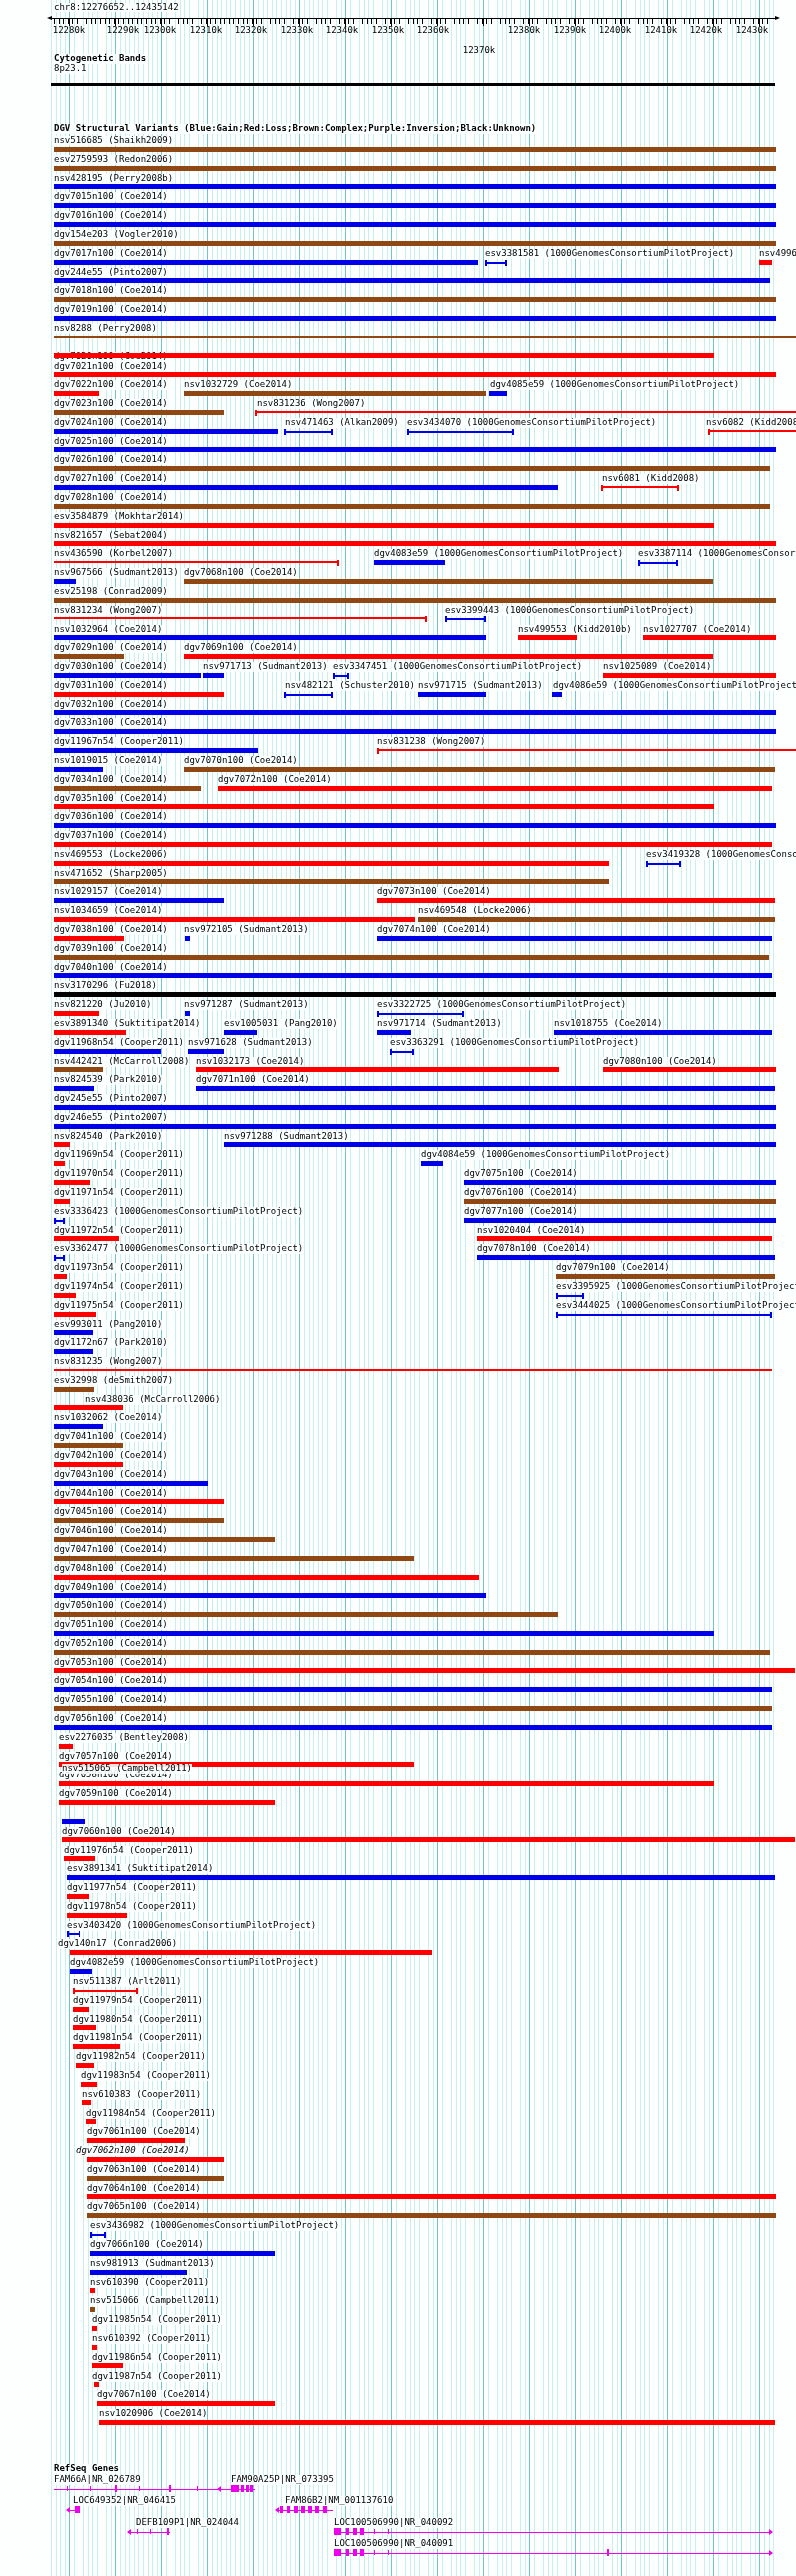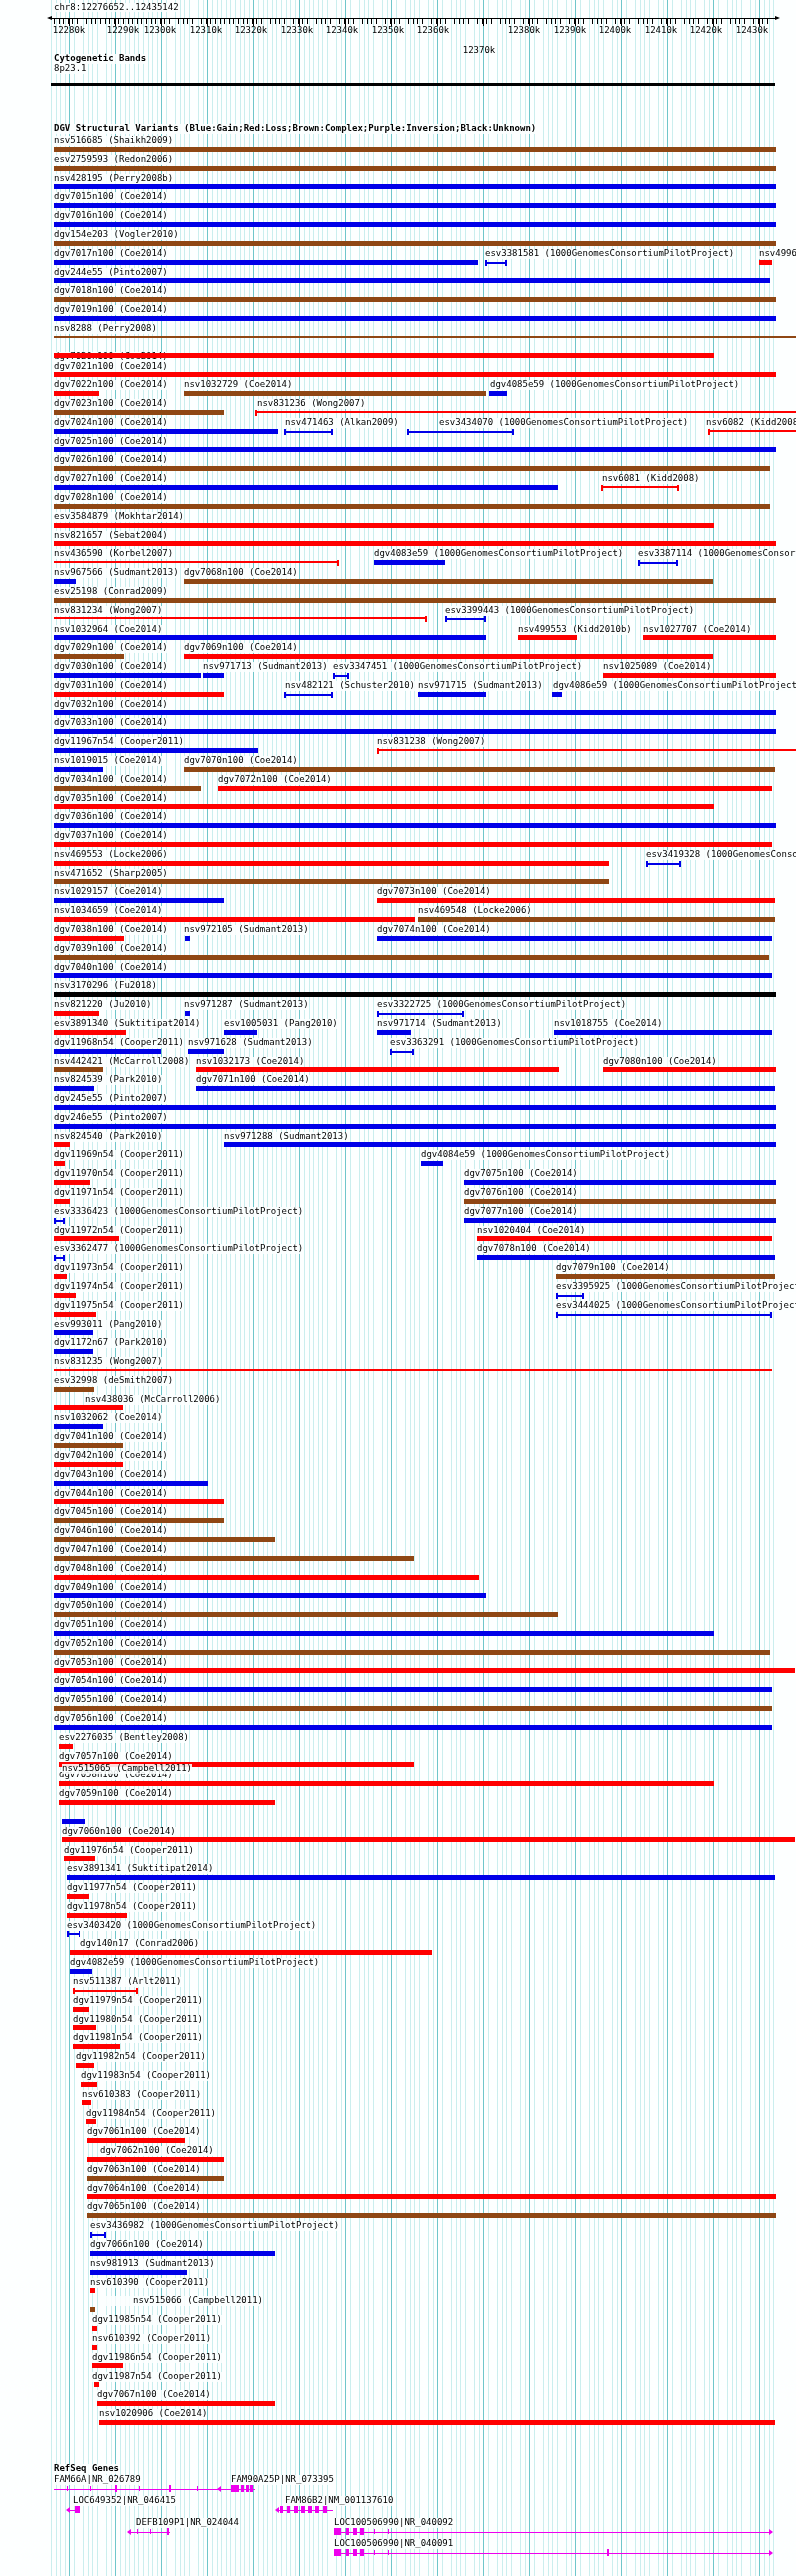"esv3434070" div.lbl { margin-left: 32px -> none }
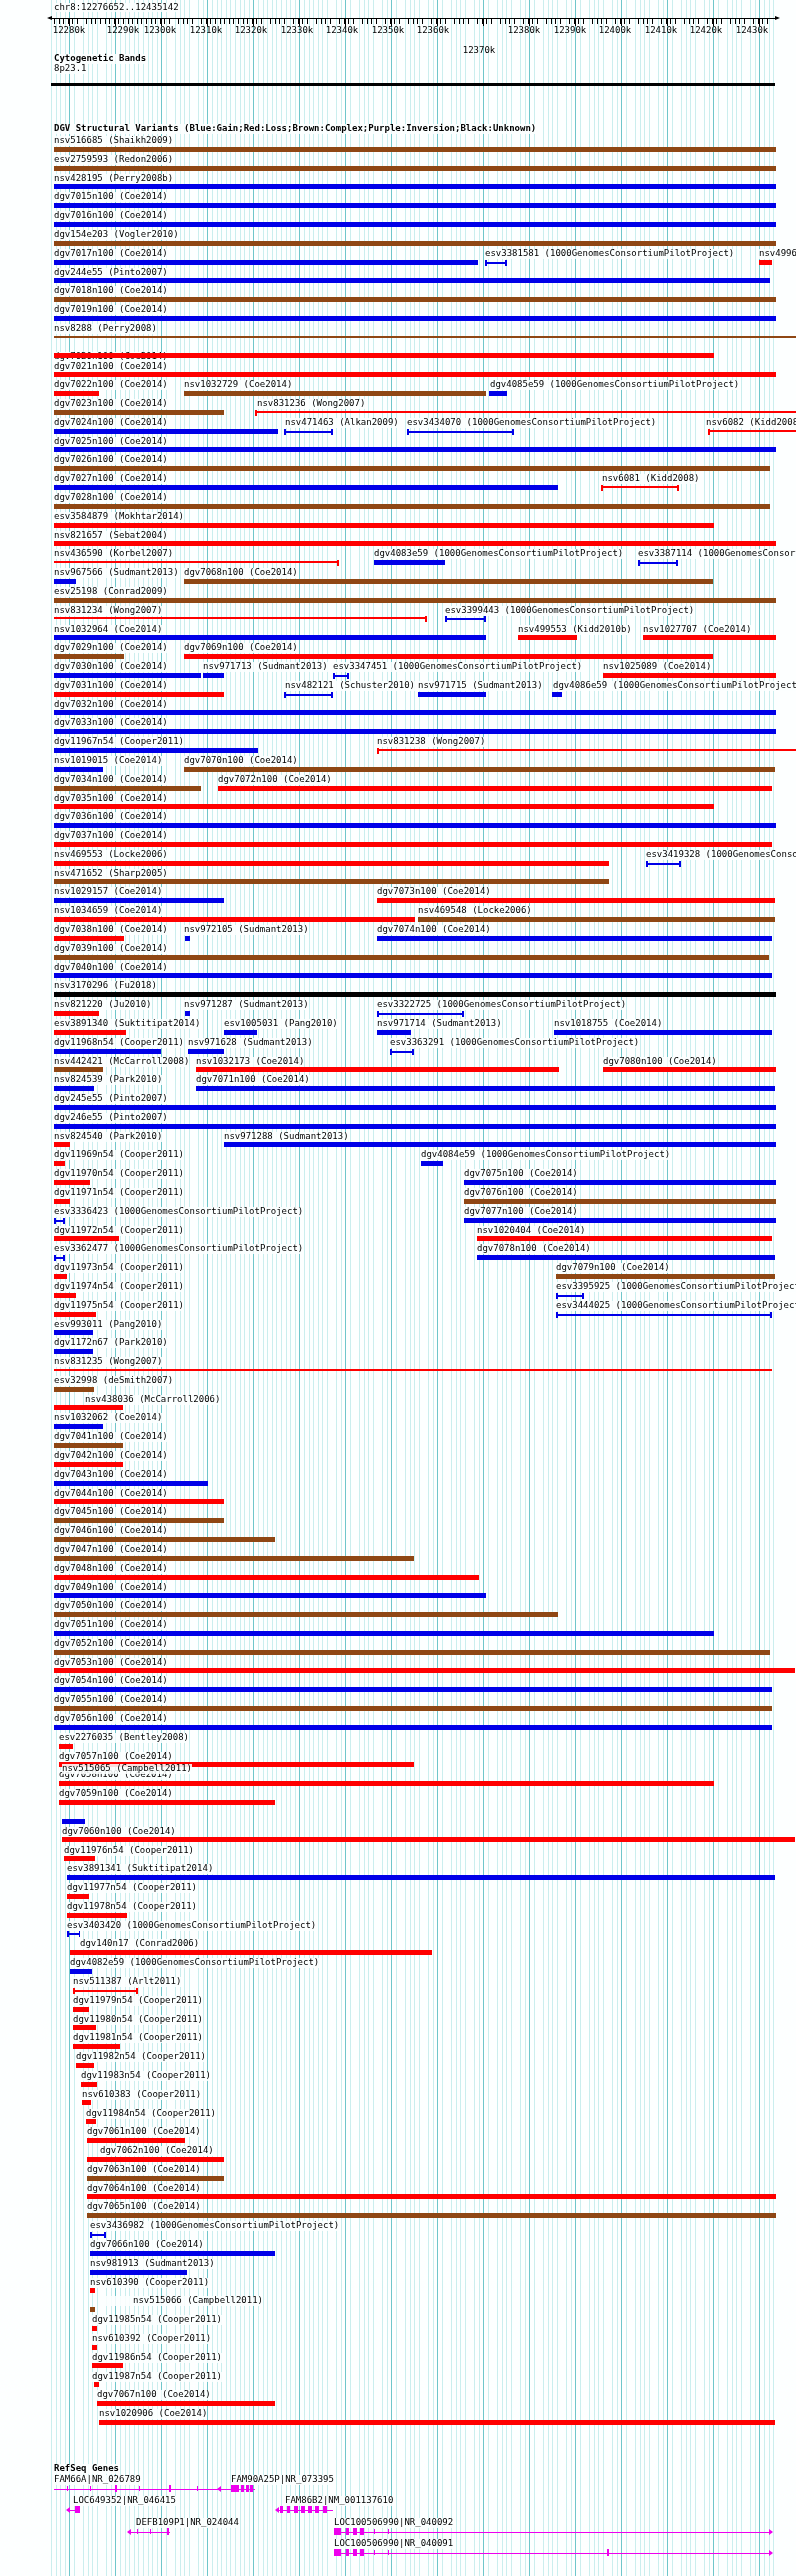"dgv140n17 (Conrad2006)" div.lbl { left: 80px -> 58px }
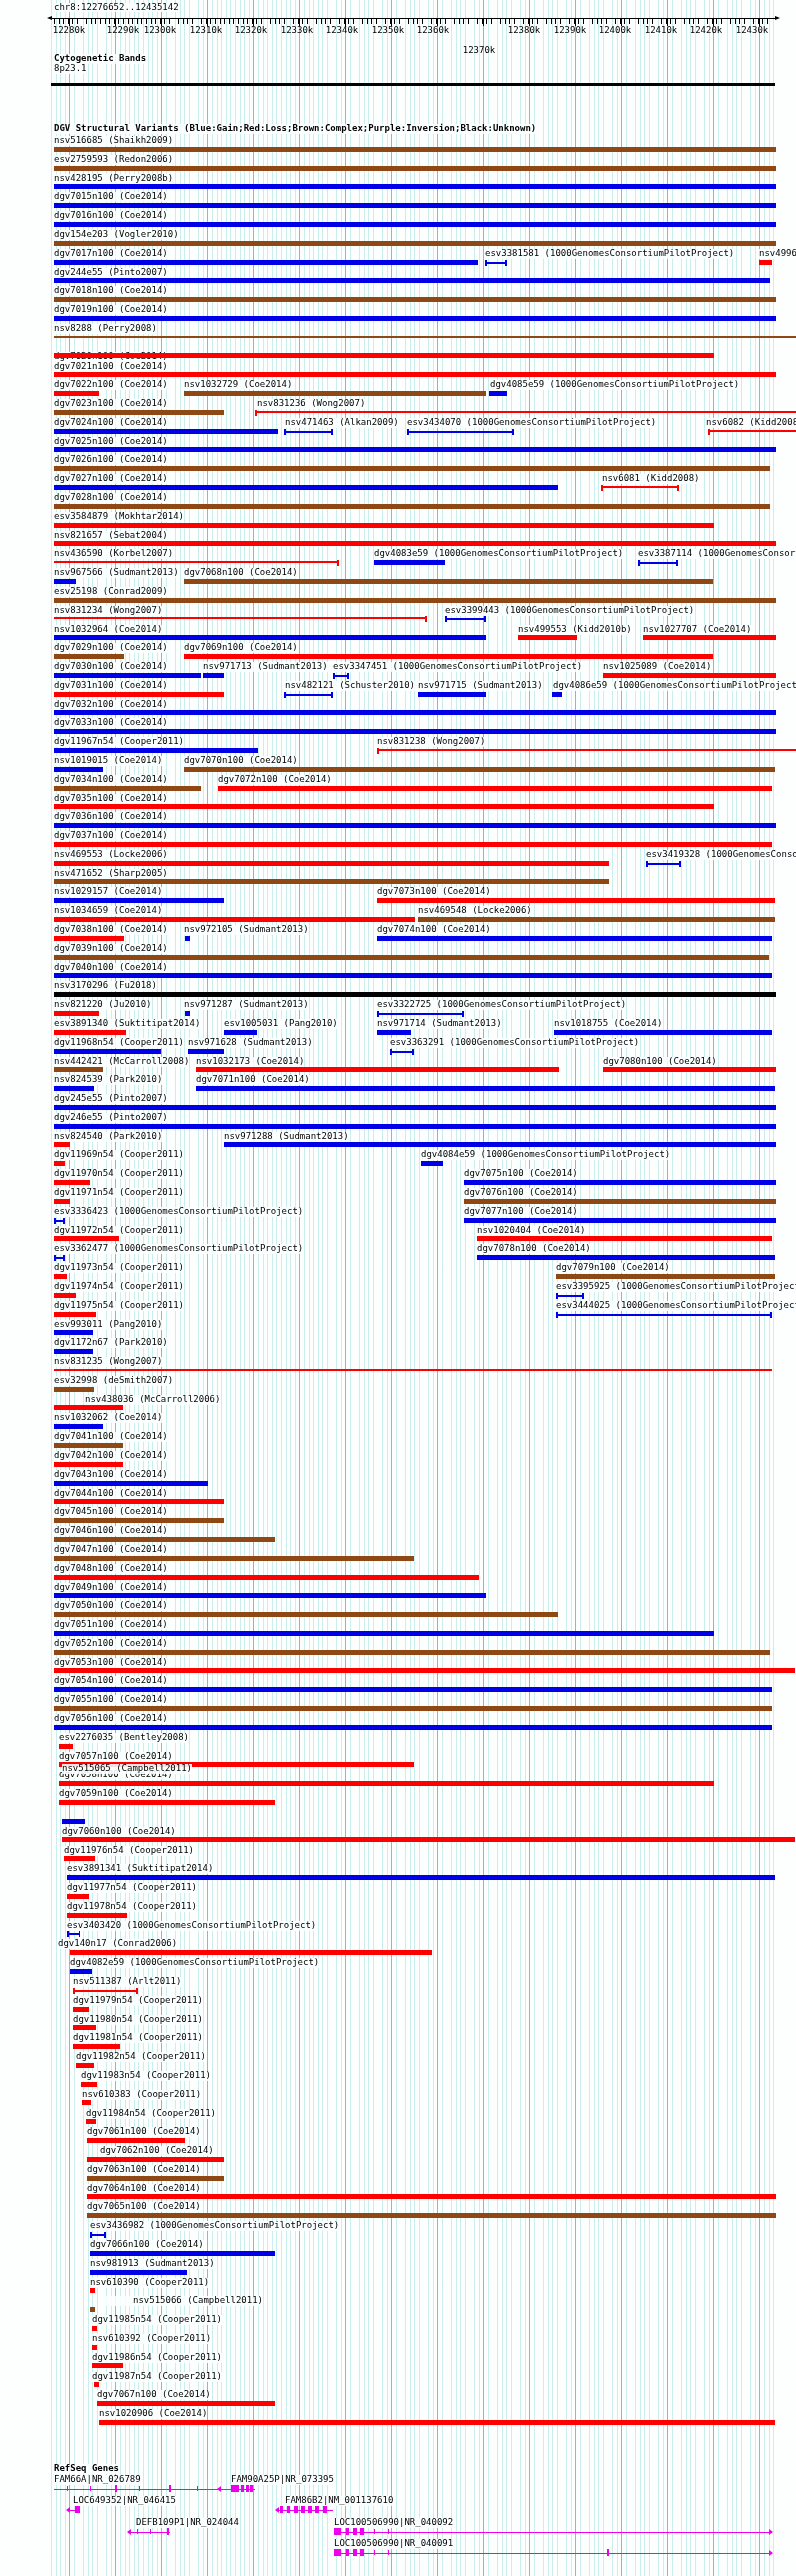"dgv7062n100 (Coe2014)" div.lbl { font-style: none -> italic; left: 100px -> 76px }
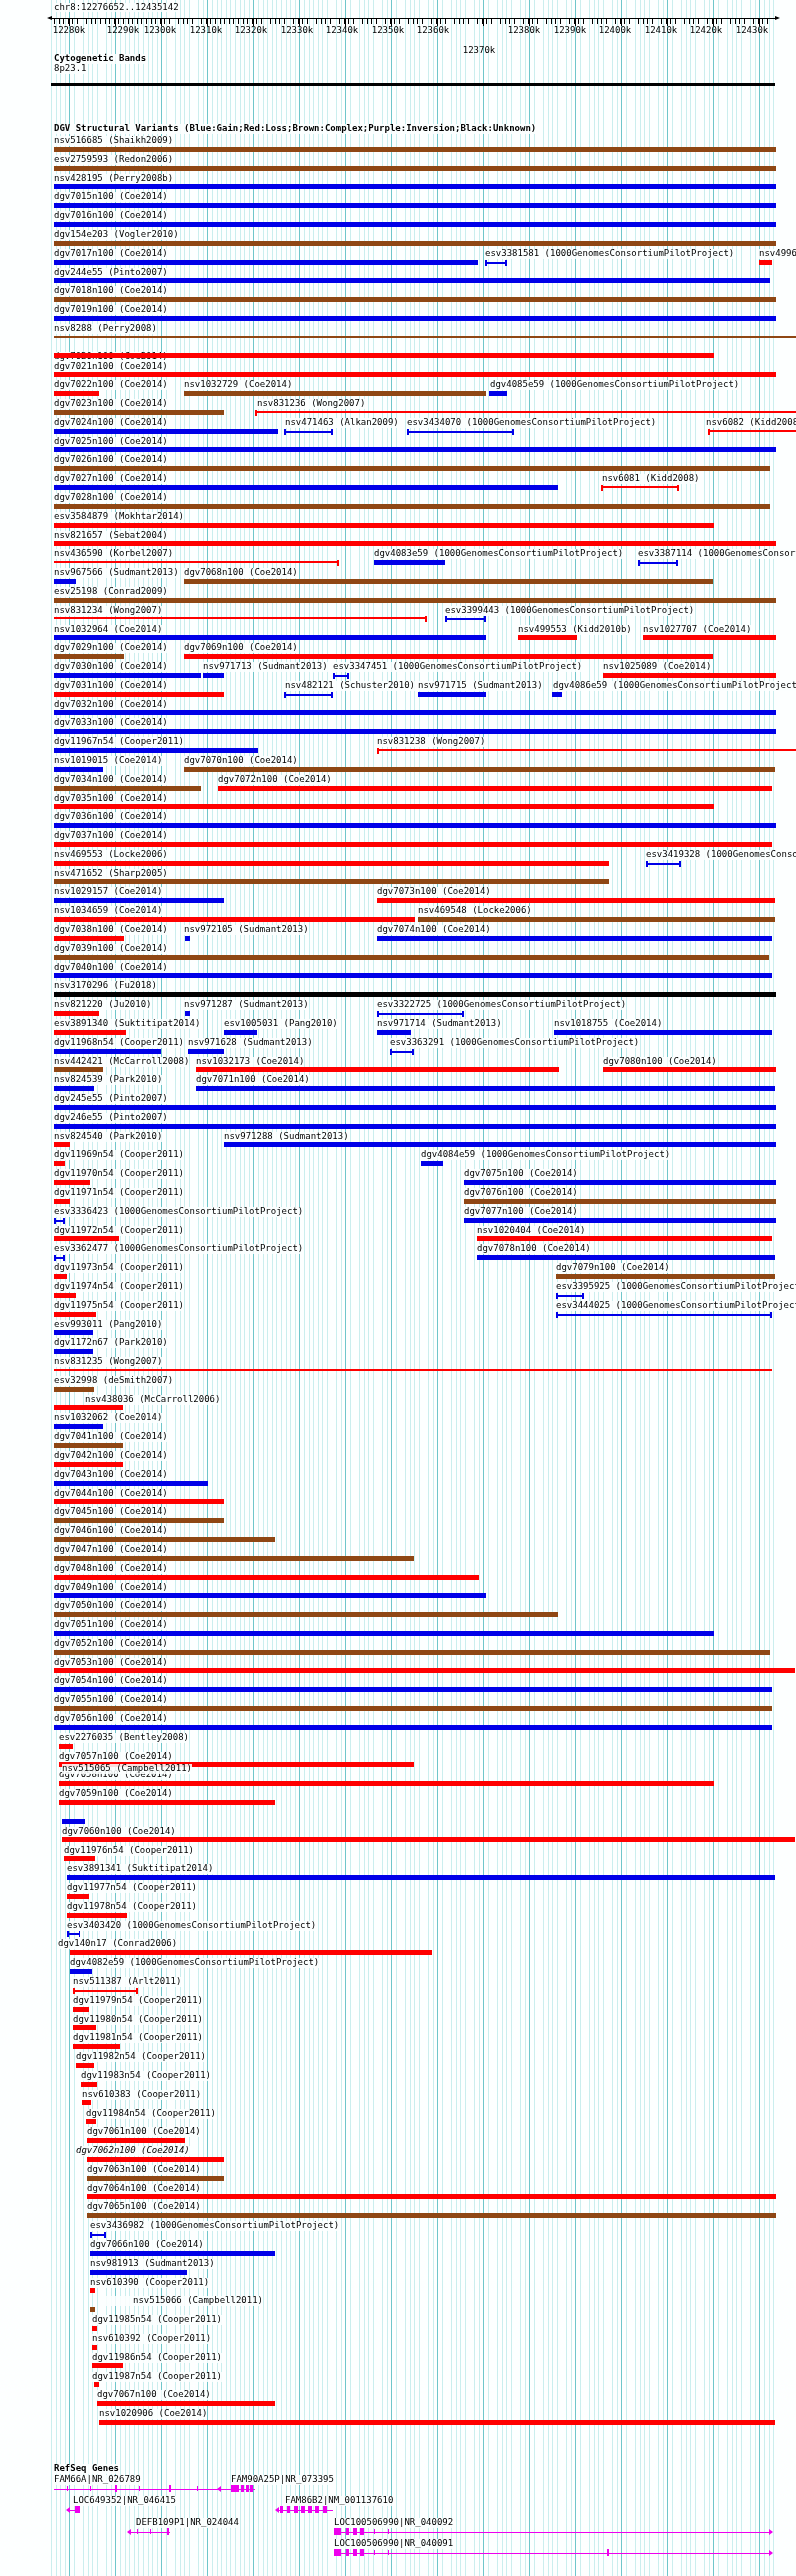"nsv515066 (Campbell2011)" div.lbl { left: 98px -> 90px; padding-left: 35px -> none }
